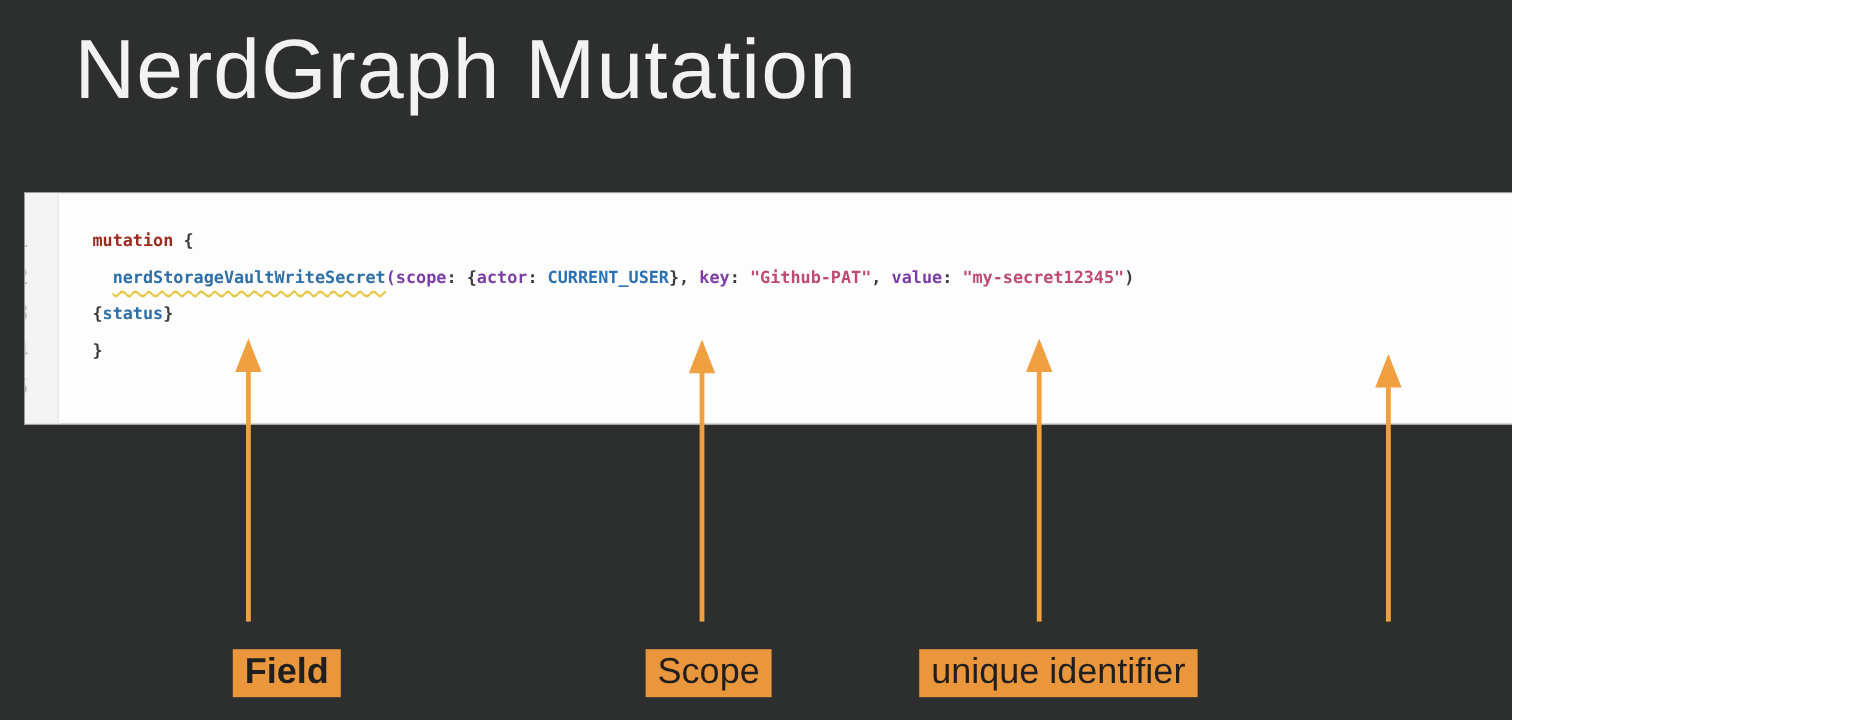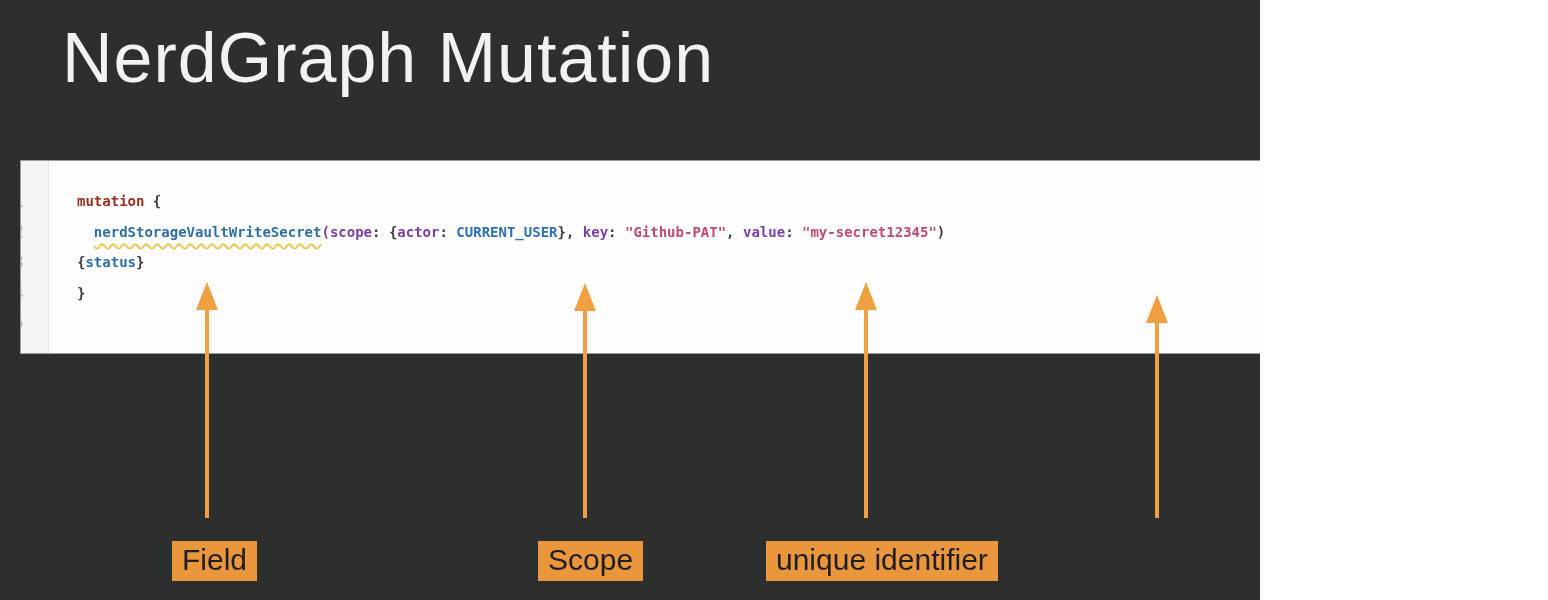"Field" div.ann-label { font-weight: none -> bold; left: 172px -> 194px }
